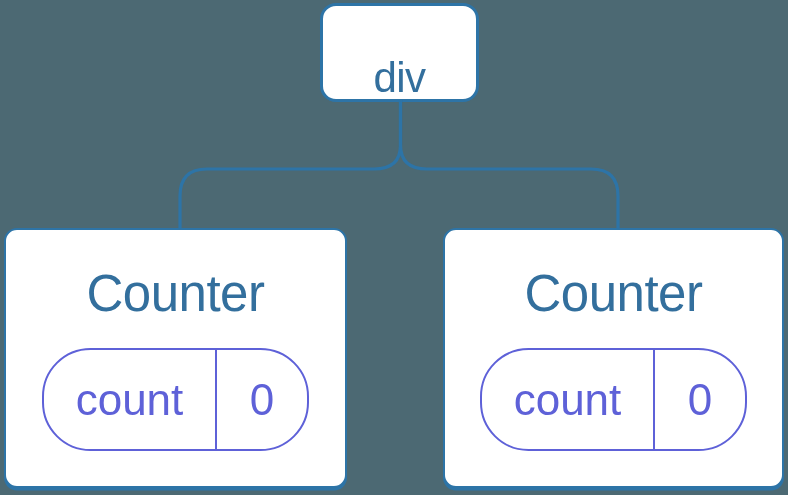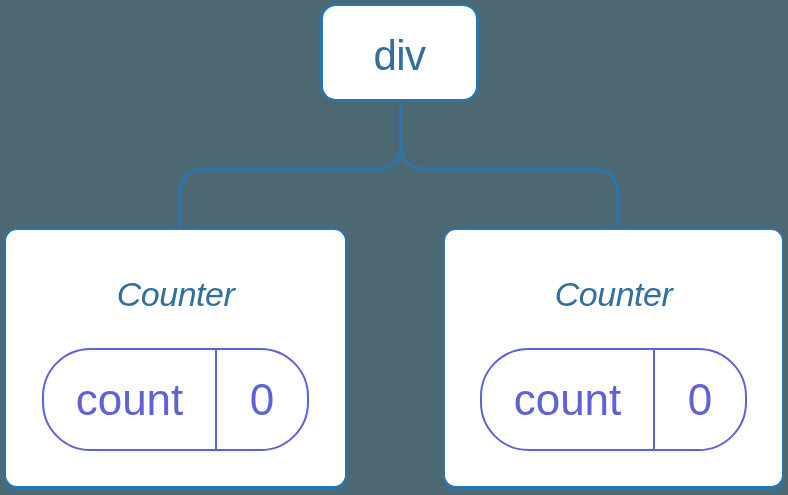"div" .root-node { align-items: center -> flex-end }
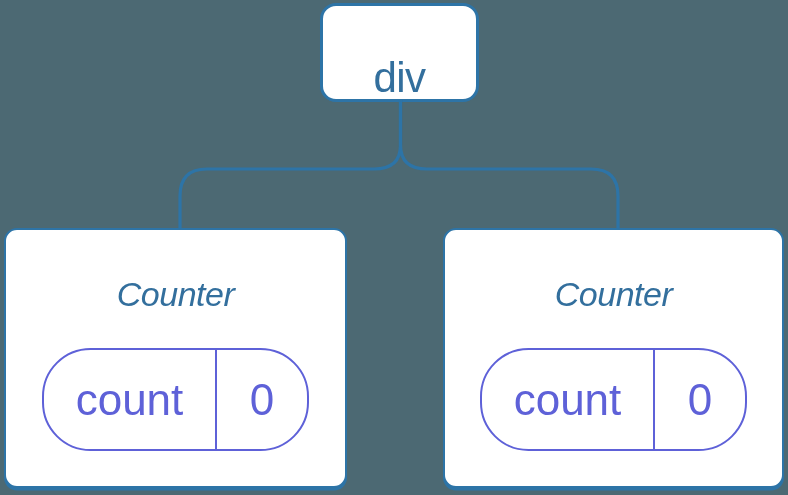"Counter" .counter-title { font-size: 34px -> 51px; font-style: italic -> none }
